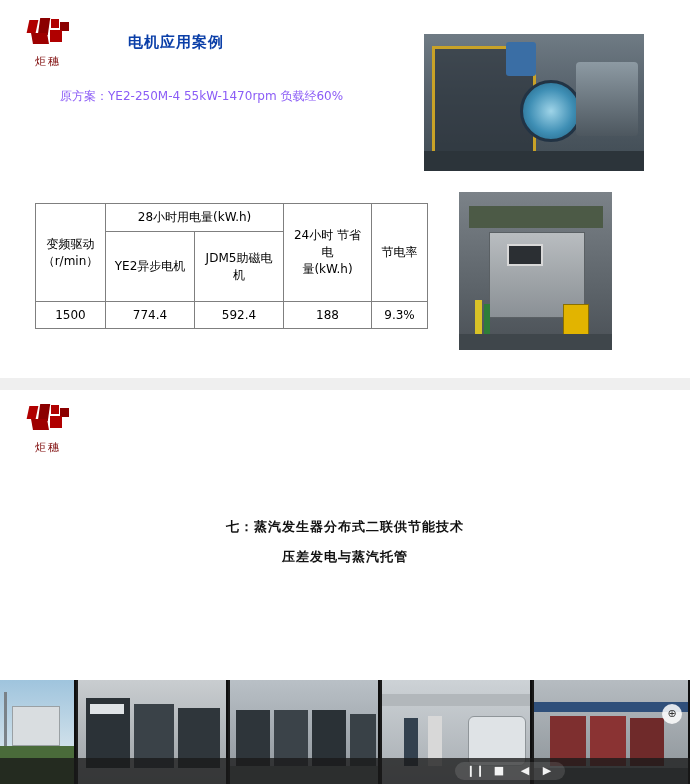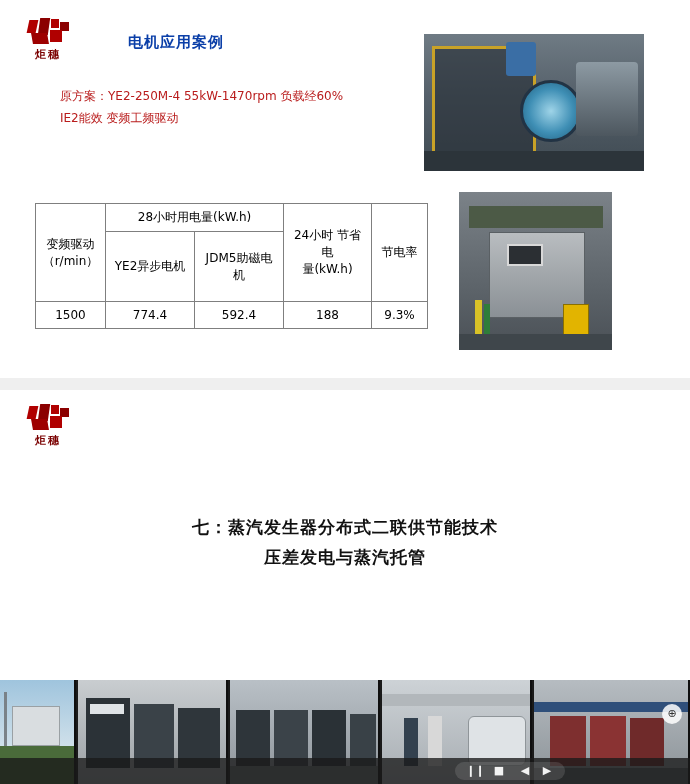"炬穗" .logo .txt { font-weight: bold -> normal; margin-top: 1px -> 8px }
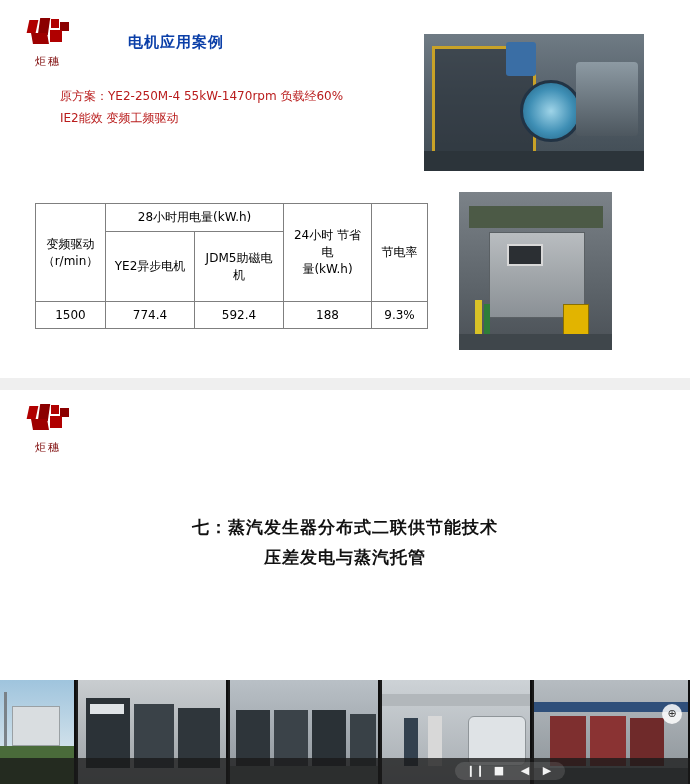"原方案：YE2-250M-4 55kW-1470rpm 负载经60%" .s1-lines { color: #b91c1c -> #8b5cf6 }
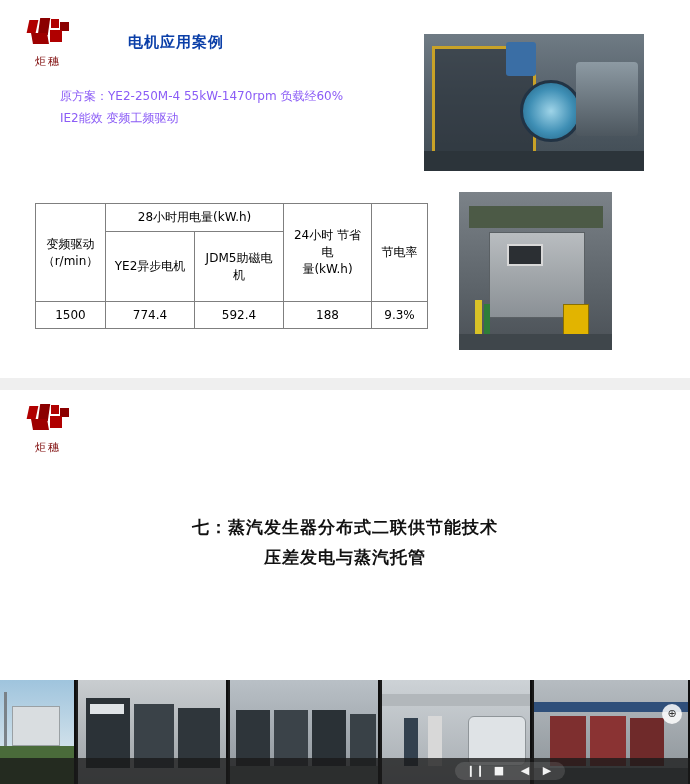"IE2能效 变频工频驱动" div { html: <div>IE2能效 变频工频驱动</div> -> none }
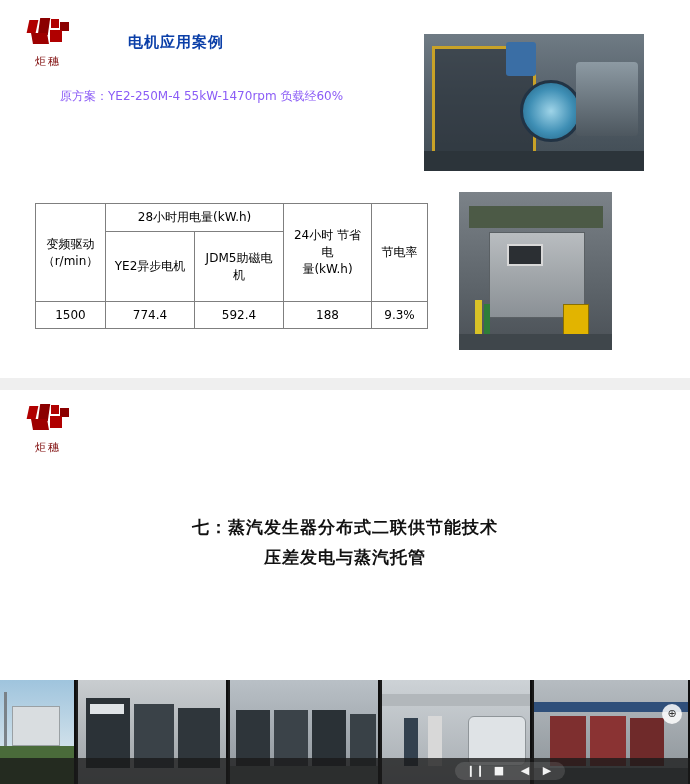"七：蒸汽发生器分布式二联供节能技术" .s2-title { font-size: 17px -> 13px }
